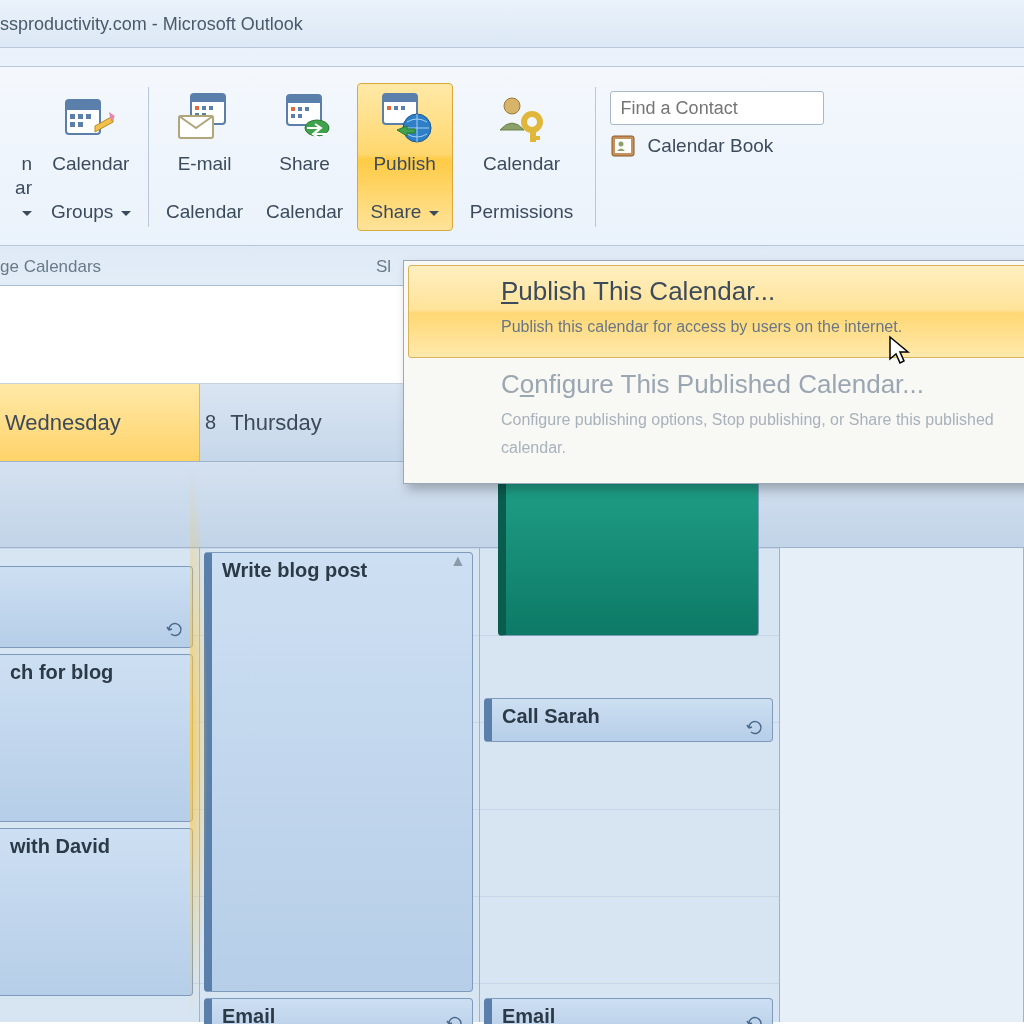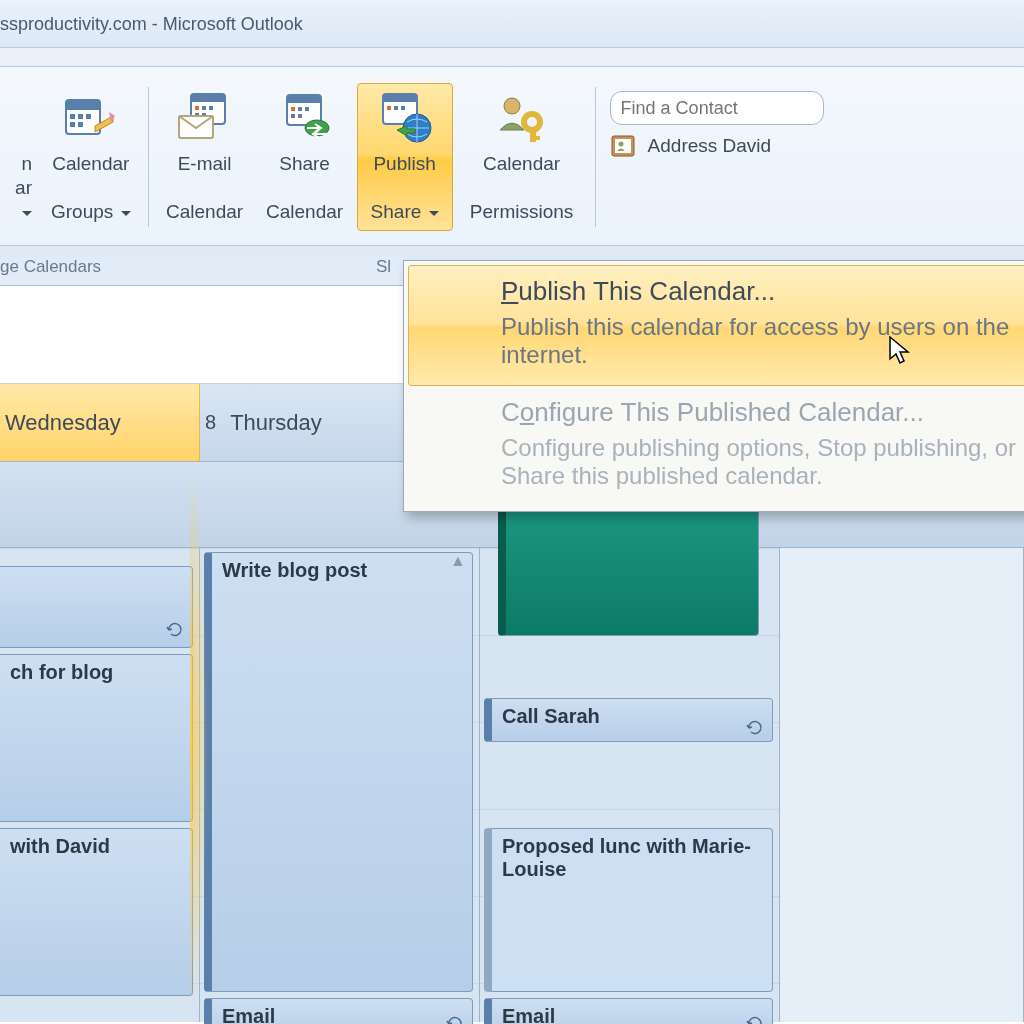"Find a Contact" .find-contact { border-radius: 12px -> 3px }
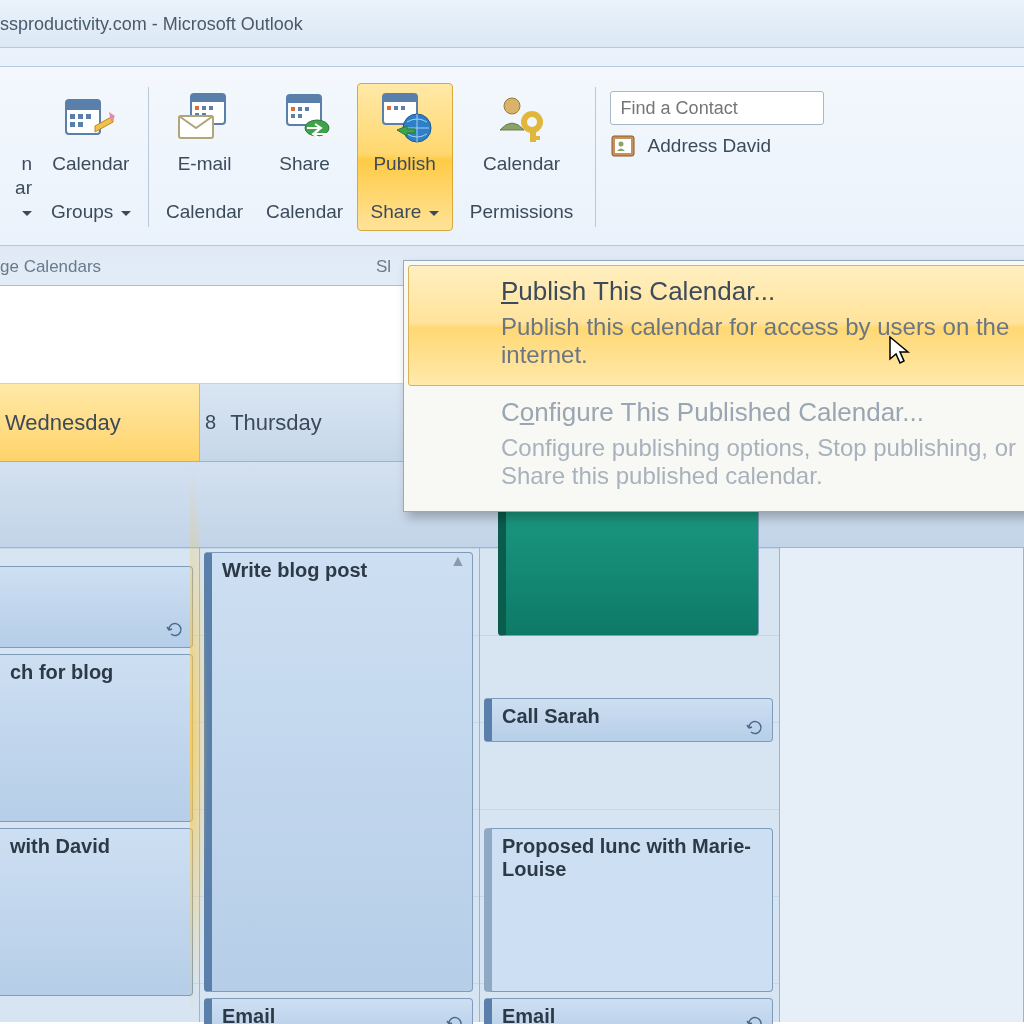"Address David" span { text: Address David -> Calendar Book }
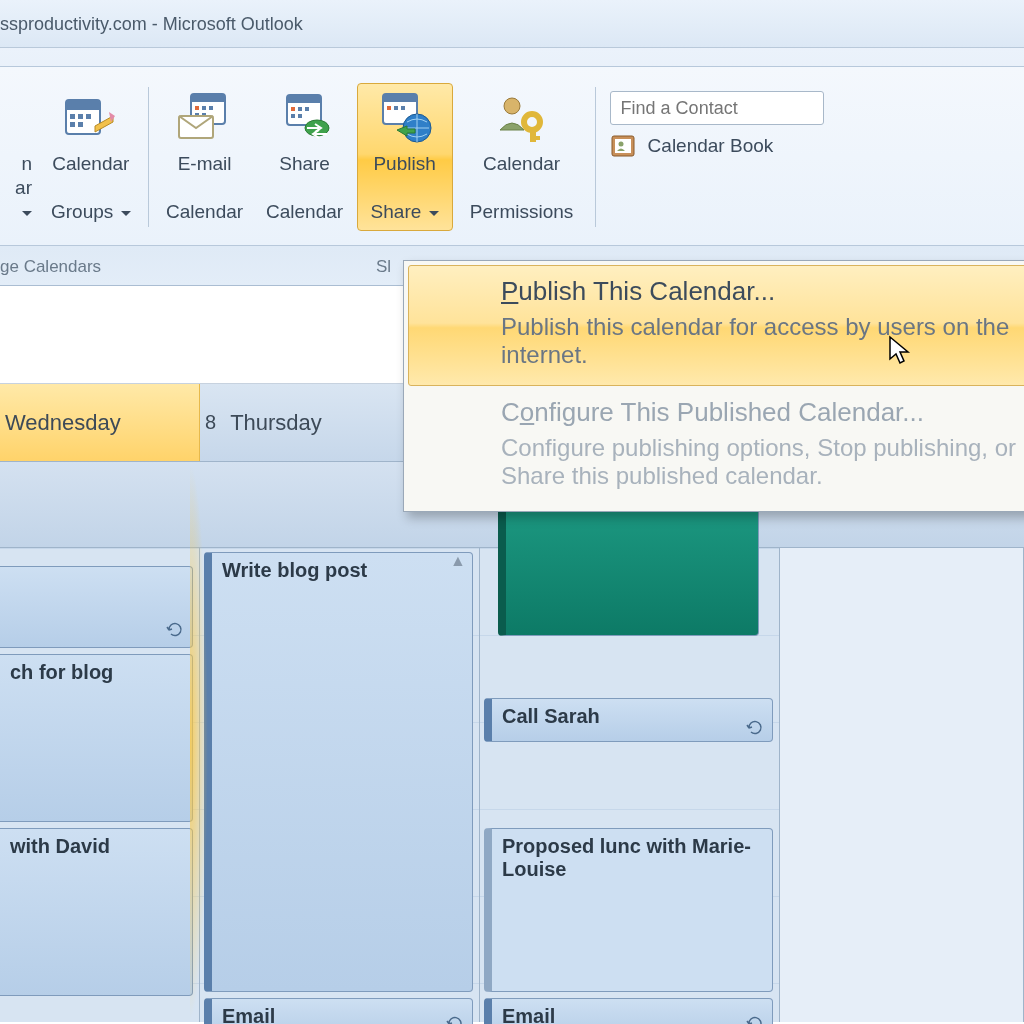"Publish this calendar for access" .menu-desc { font-size: 24px -> 16px }
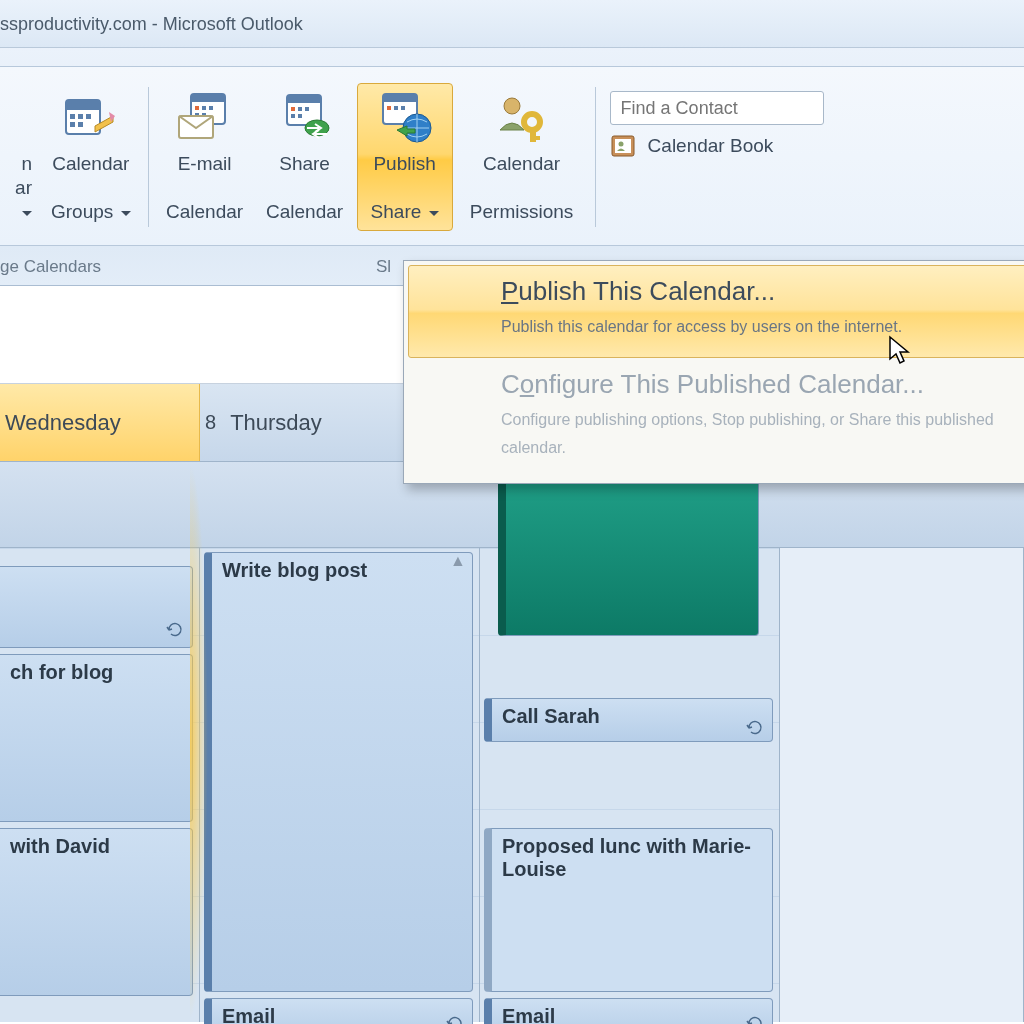"Proposed lunc with Marie-Louise" div.appt { html: <div> <span>Proposed lunc with Marie-Louise</span> </div> -> none }
